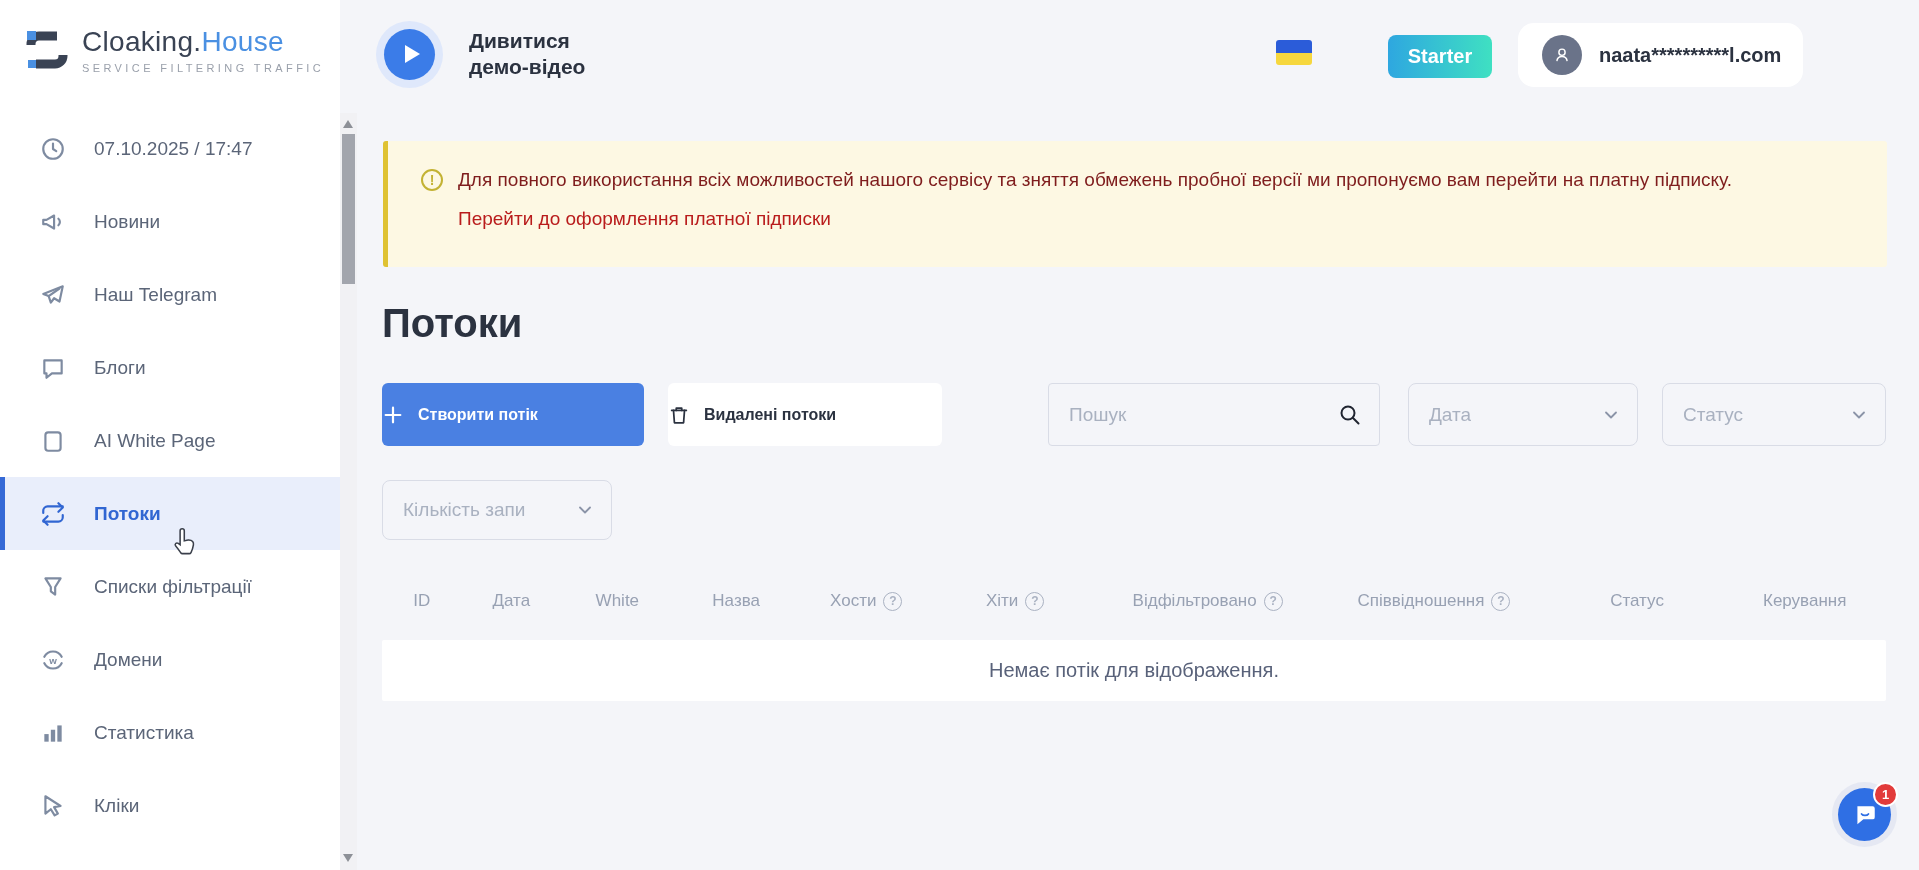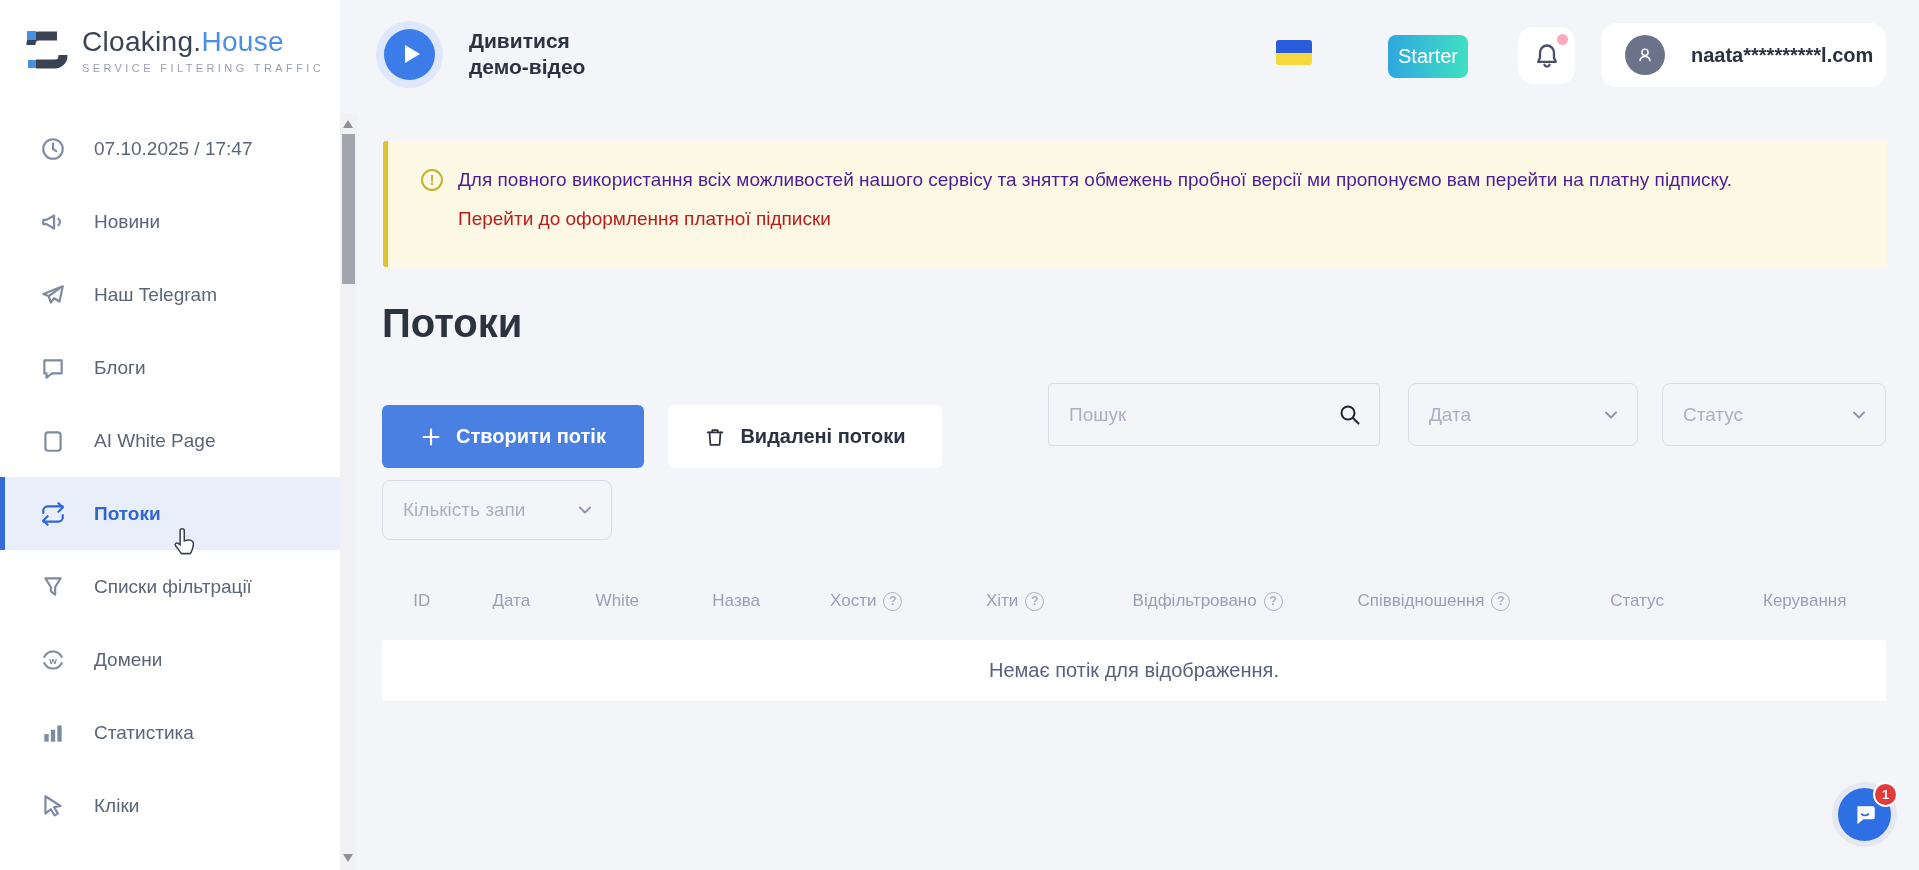"Starter" .plan-btn { font-weight: 400 -> 700; width: 80px -> 104px }
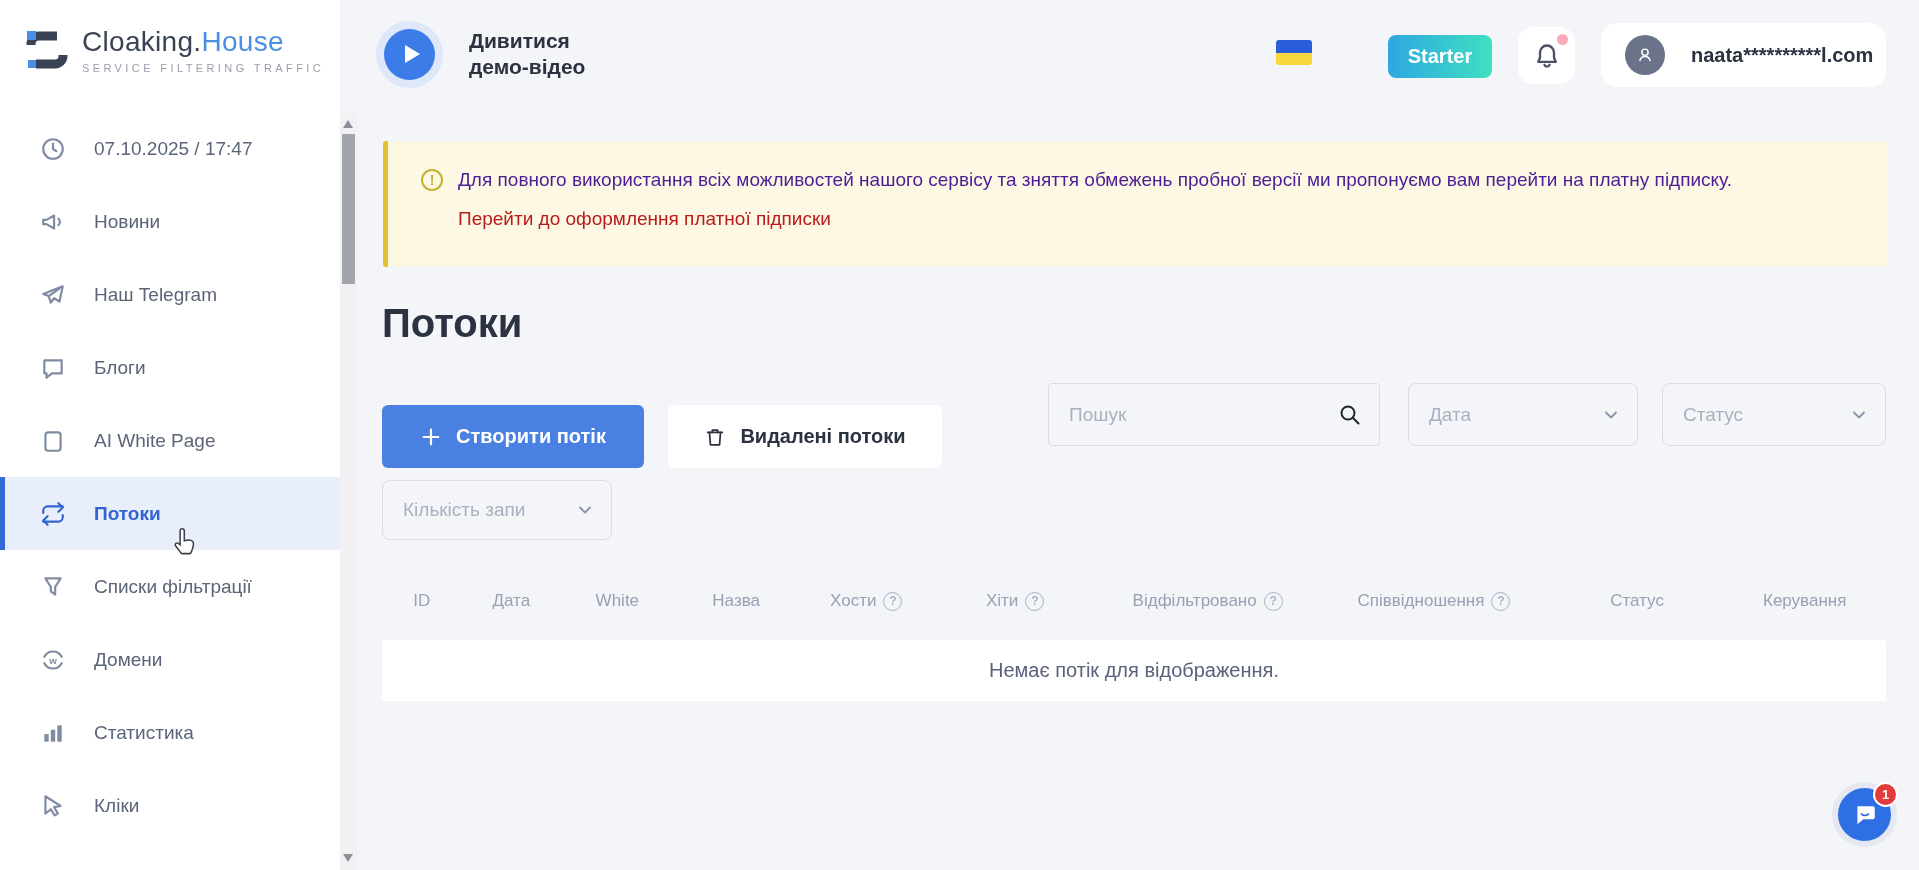"naata**********l.com" .user-chip { gap: 26px -> 17px; left: 1601px -> 1518px }
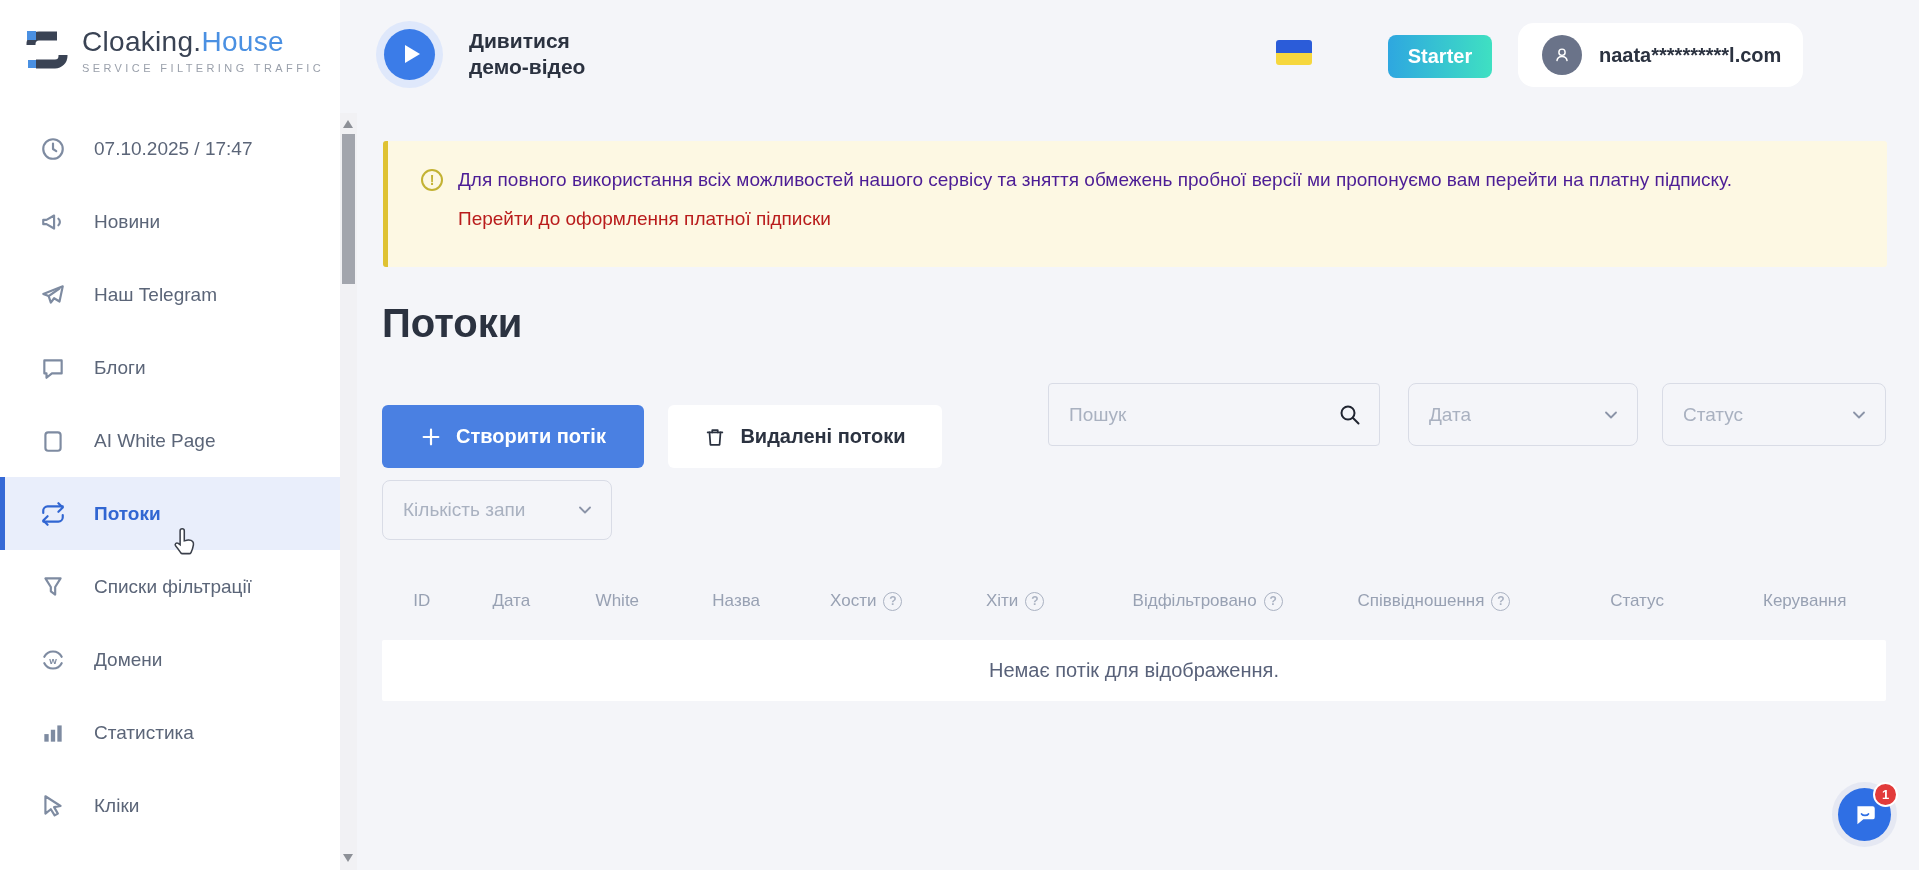"Для повного використання всіх" .banner-text { color: #4c1d95 -> #7f1d1d }
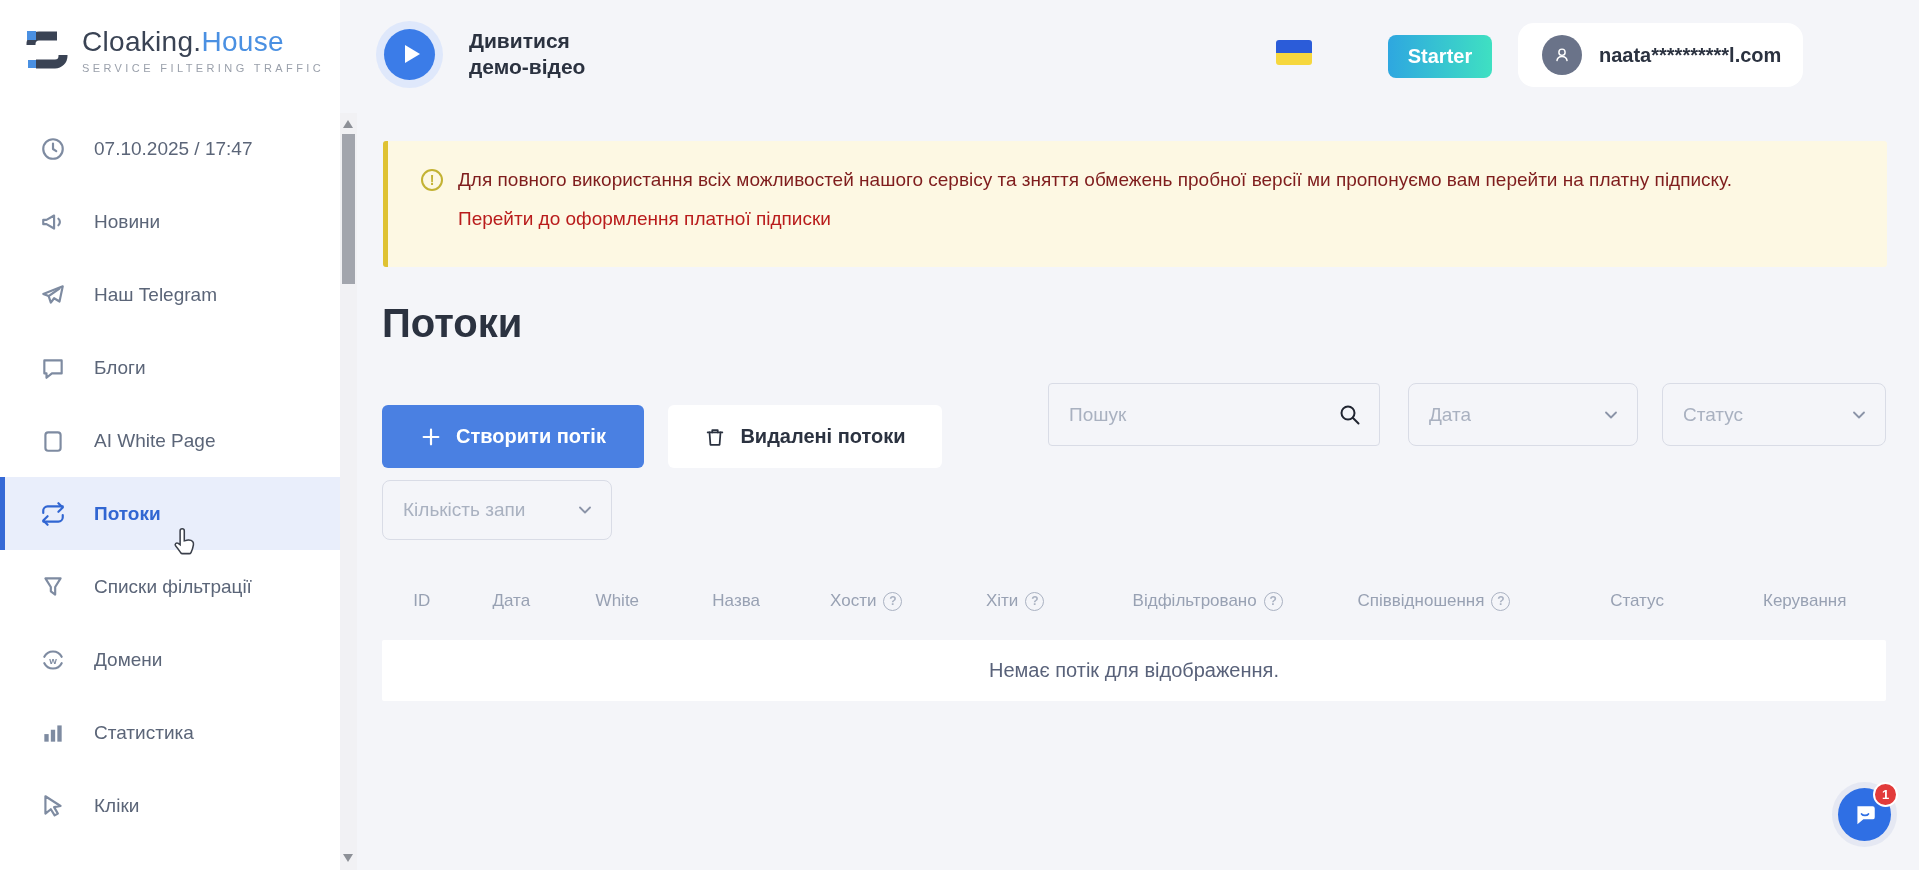"Створити потік" .btn { font-size: 20px -> 16px; justify-content: center -> flex-start; margin-top: 22px -> none }
